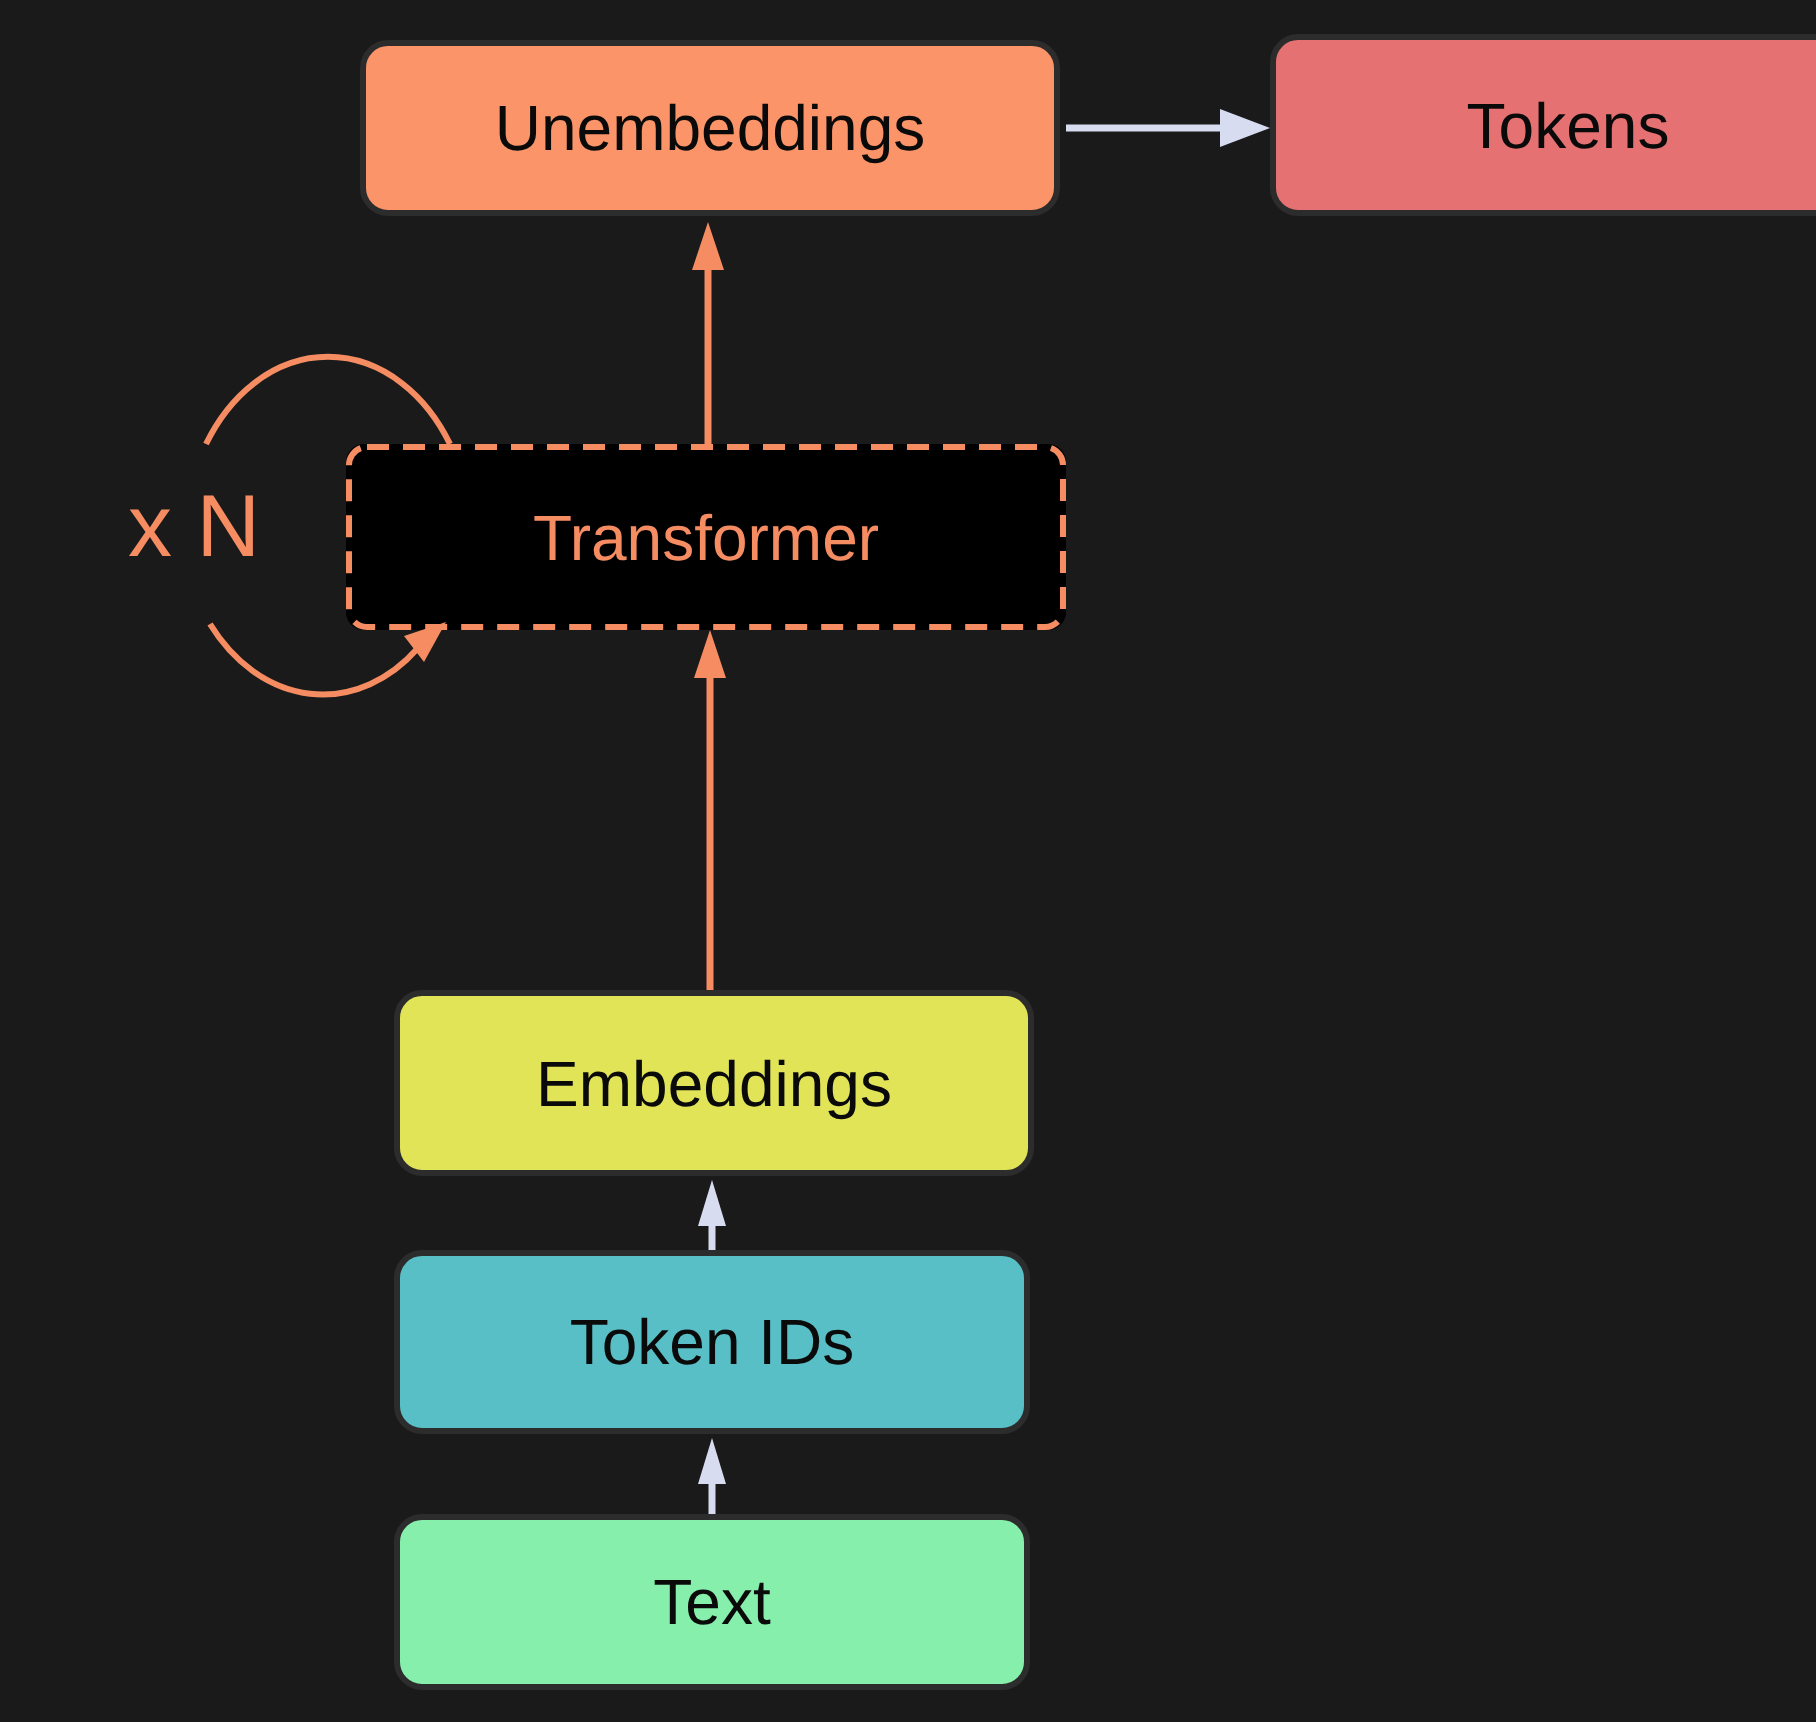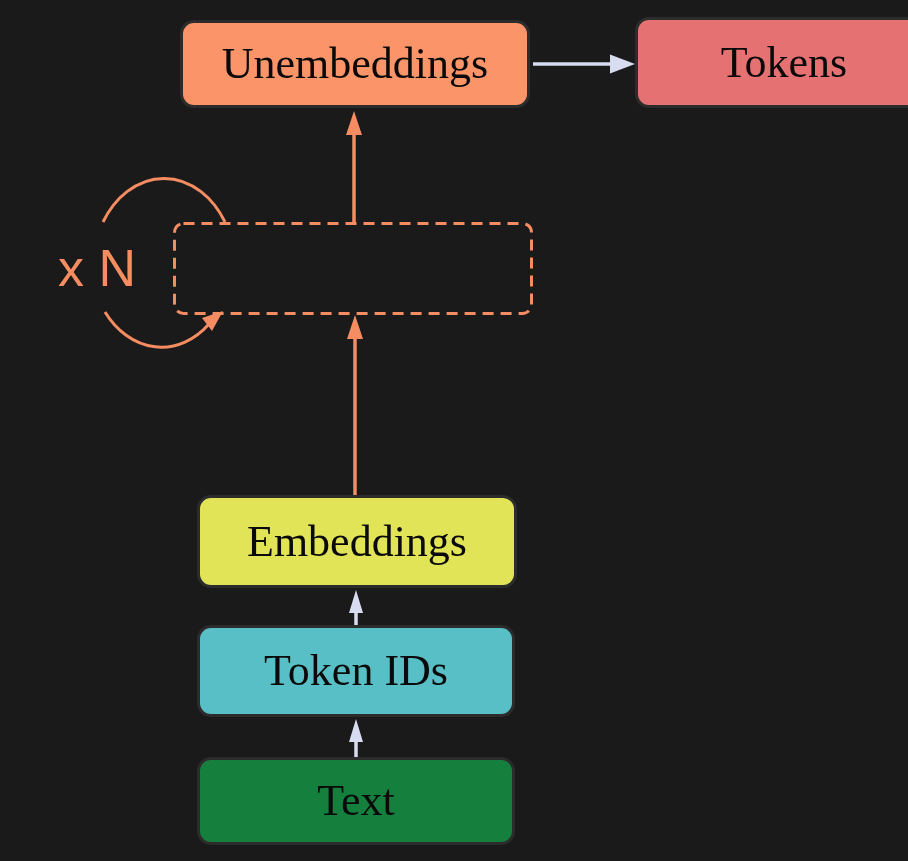"Unembeddings" .node .label { font-family: Liberation Serif, serif -> none; font-size: 44px -> 32px }
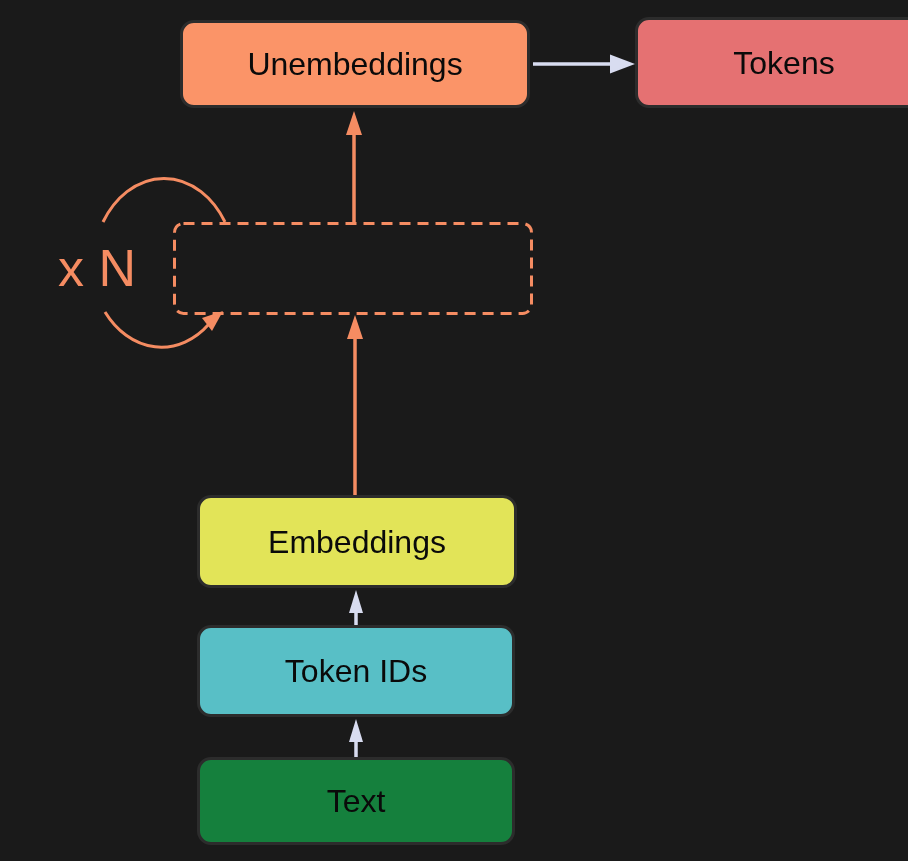"x N" .loop-label { font-size: 52px -> 44px }
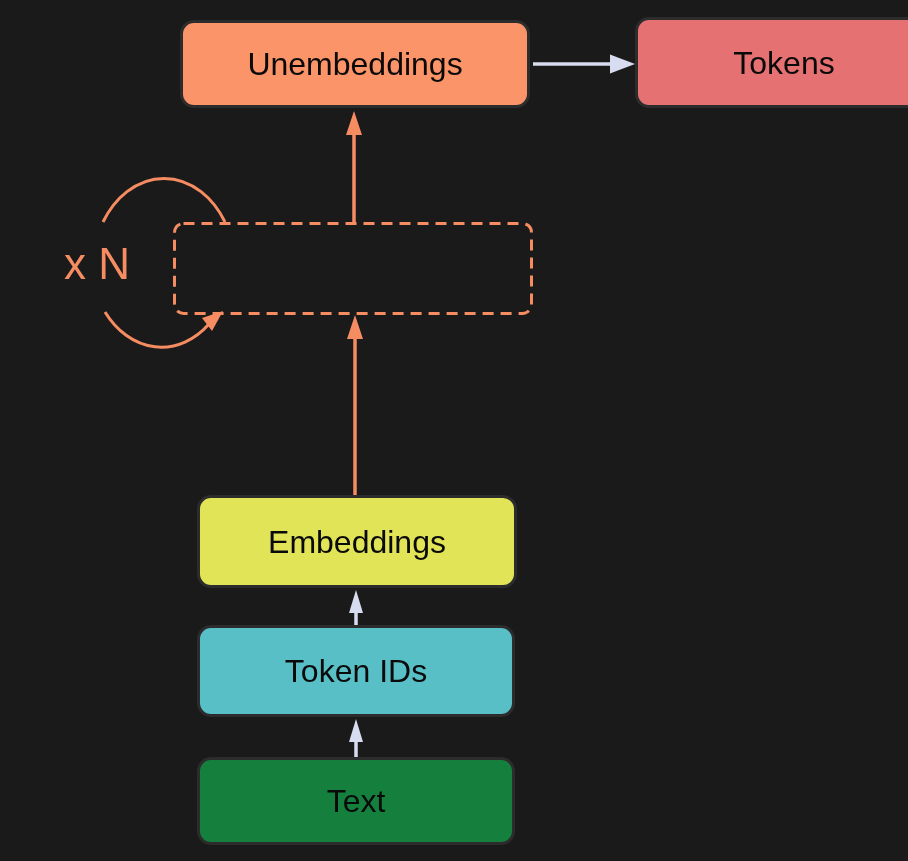"Transformer" div.node { html: none -> <div> <span>Transformer</span> </div> }
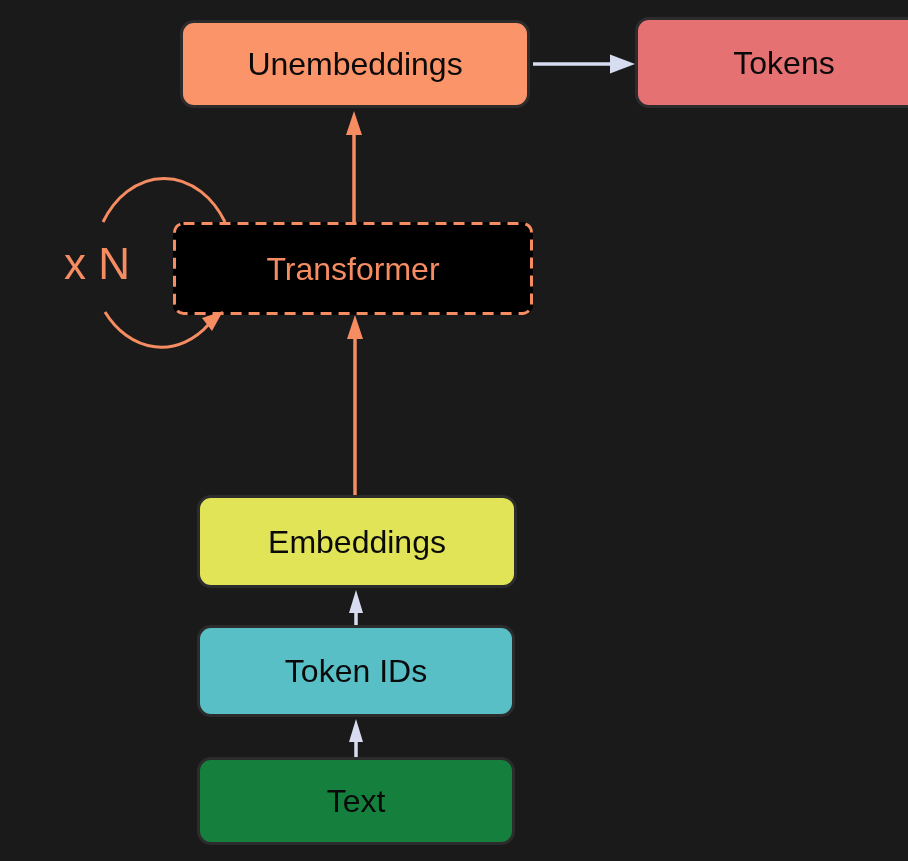"Text" div.node { background: #15803d -> #86efac }
